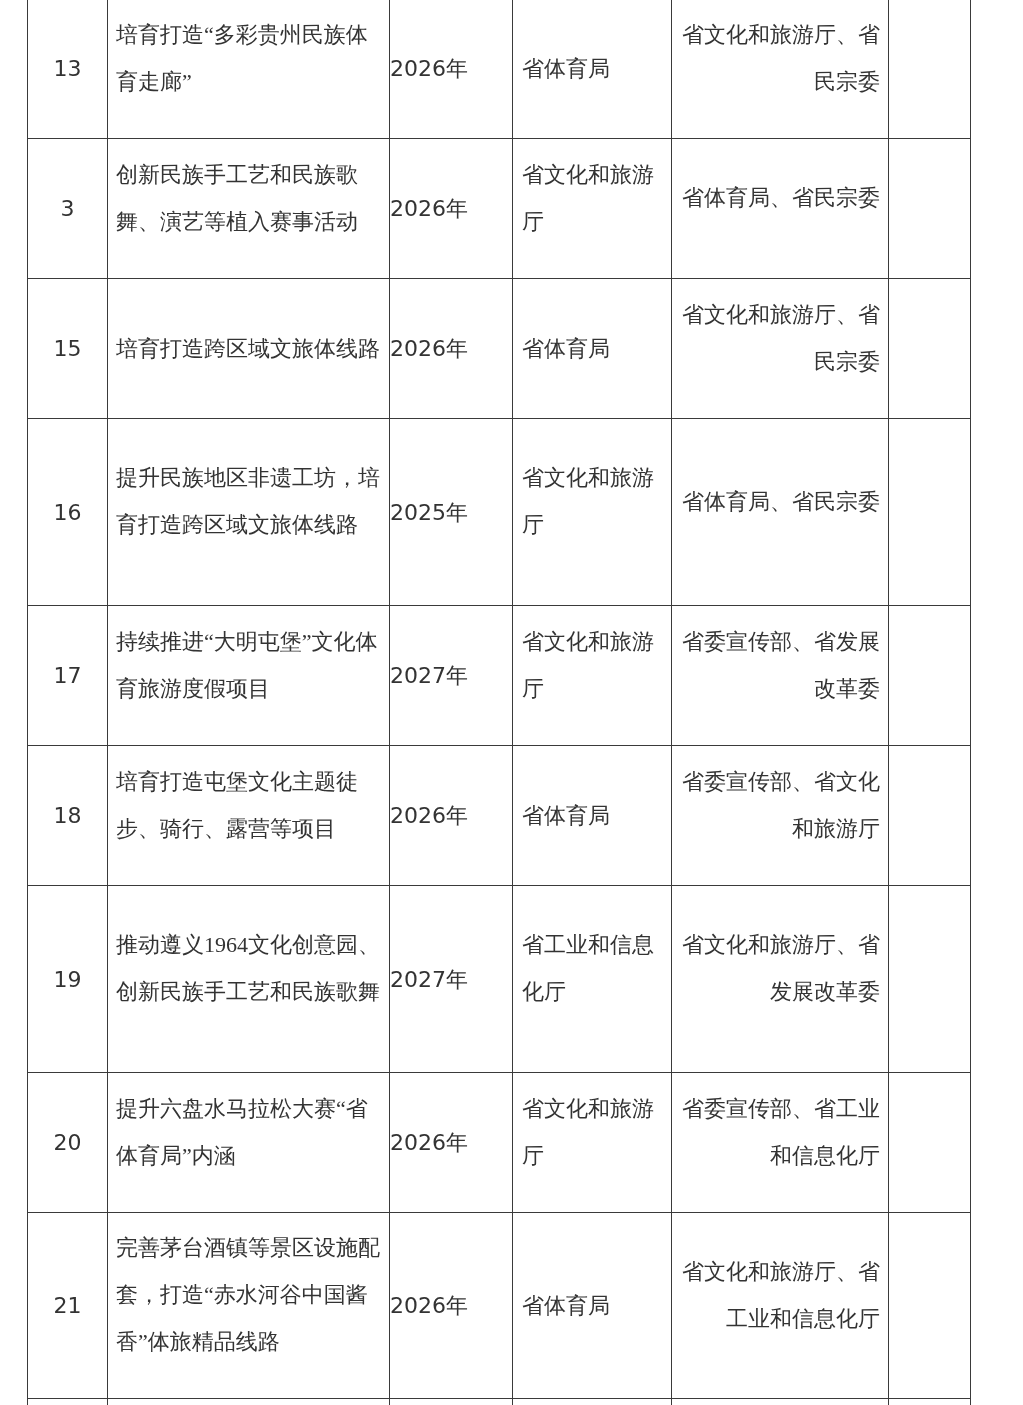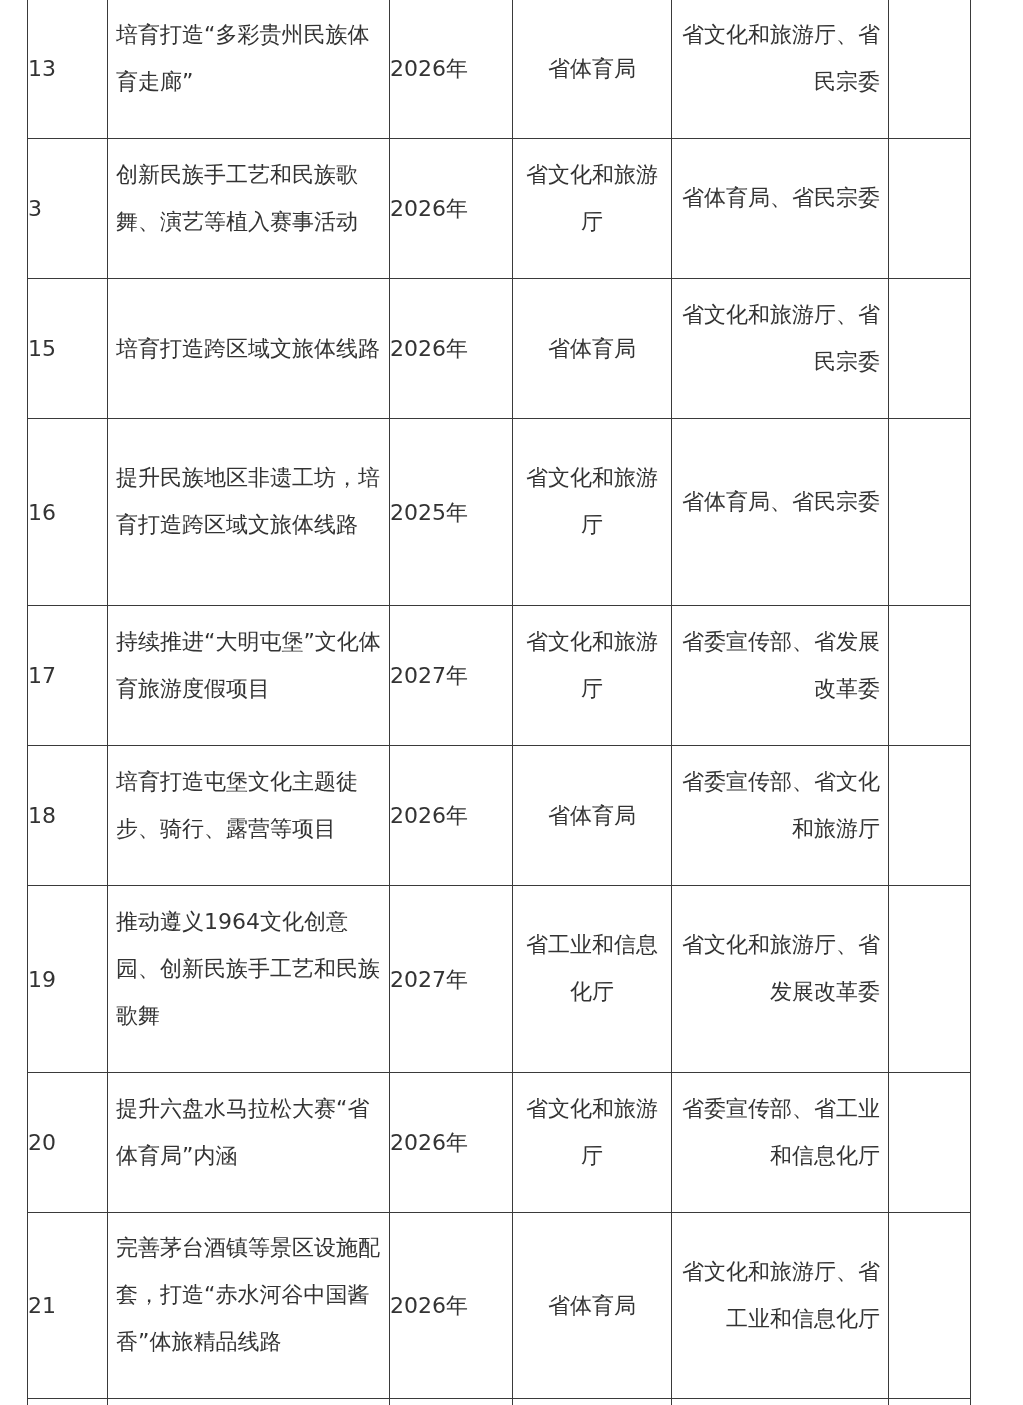"培育打造“多彩贵州民族体育走廊”" td.c-task { font-family: none -> Liberation Serif, serif }
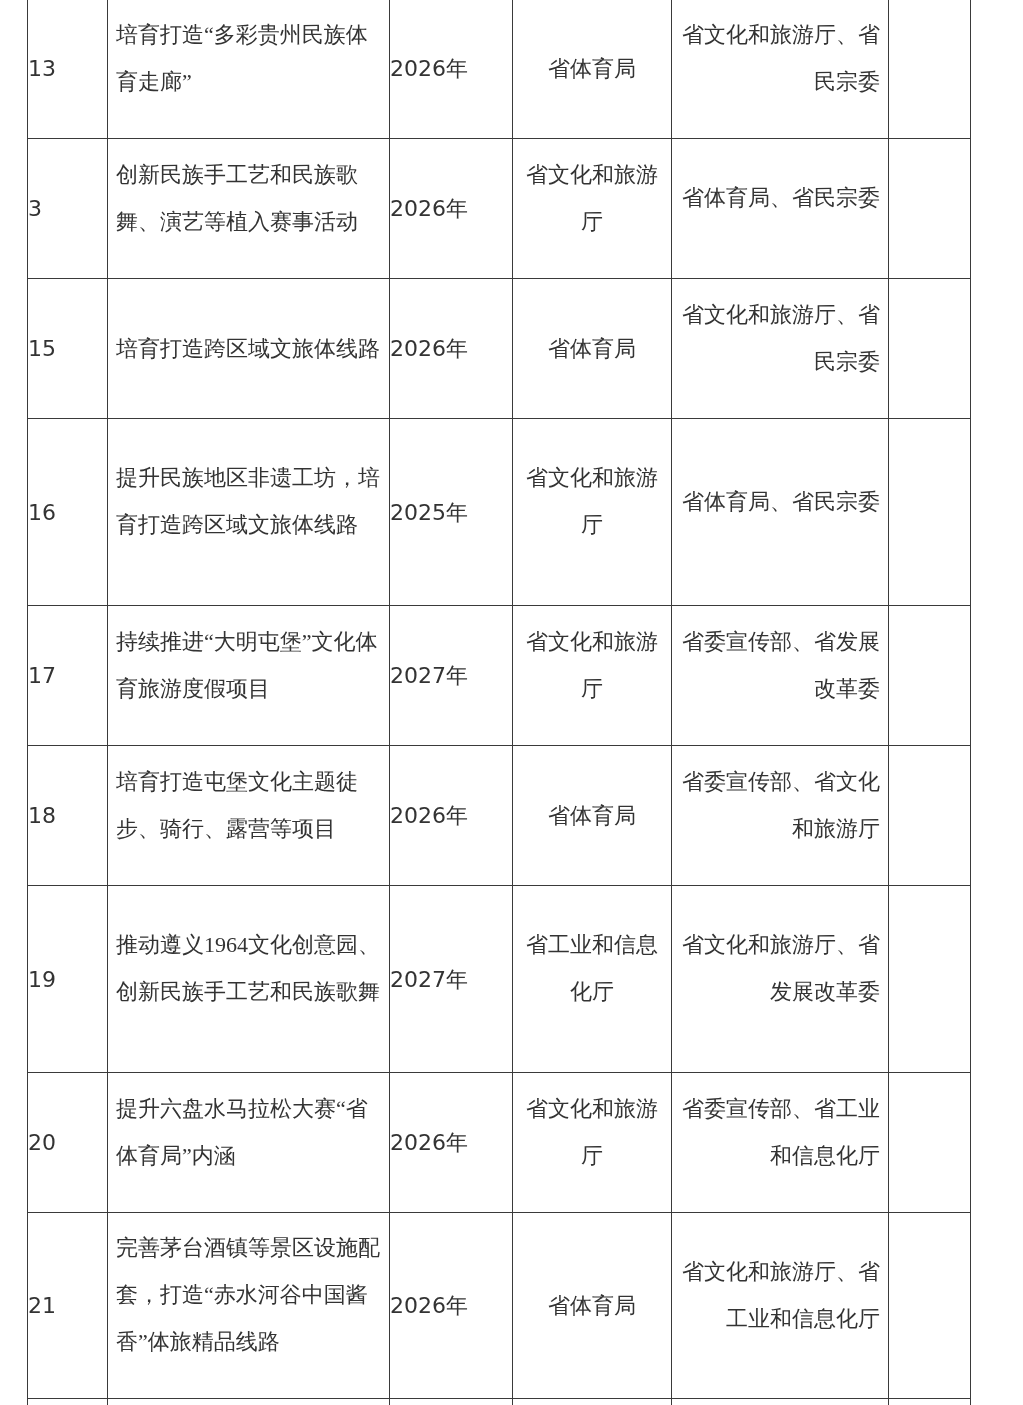"13" td.c-num { text-align: none -> center }
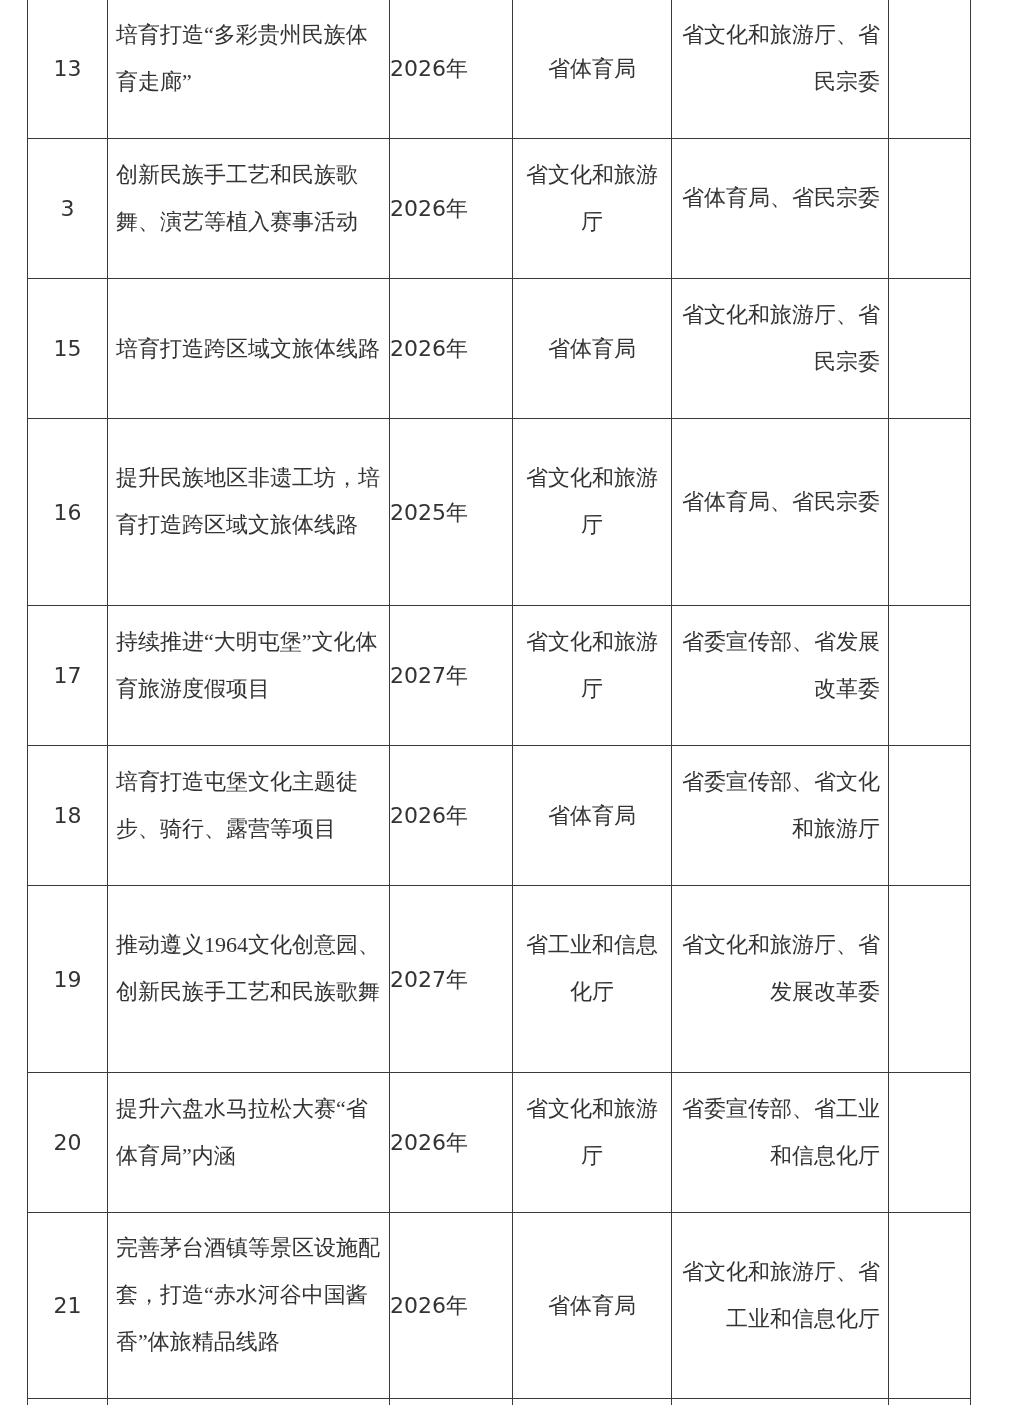"省体育局" td.c-lead { text-align: center -> none }
